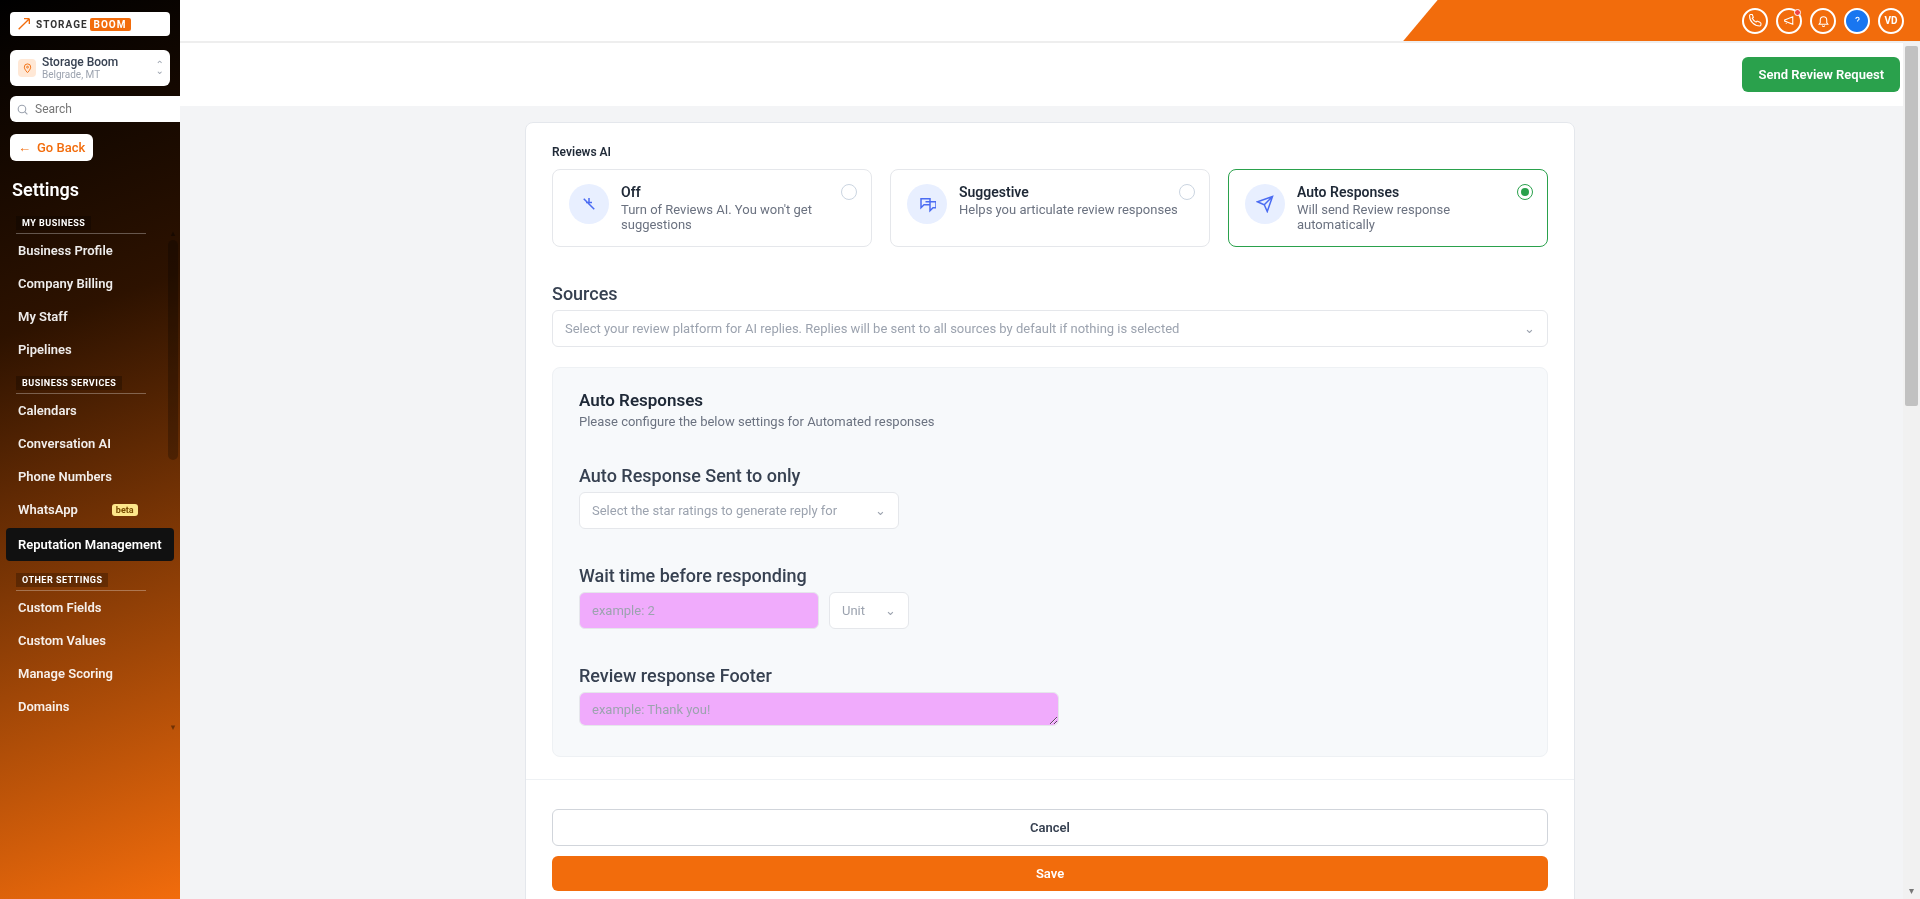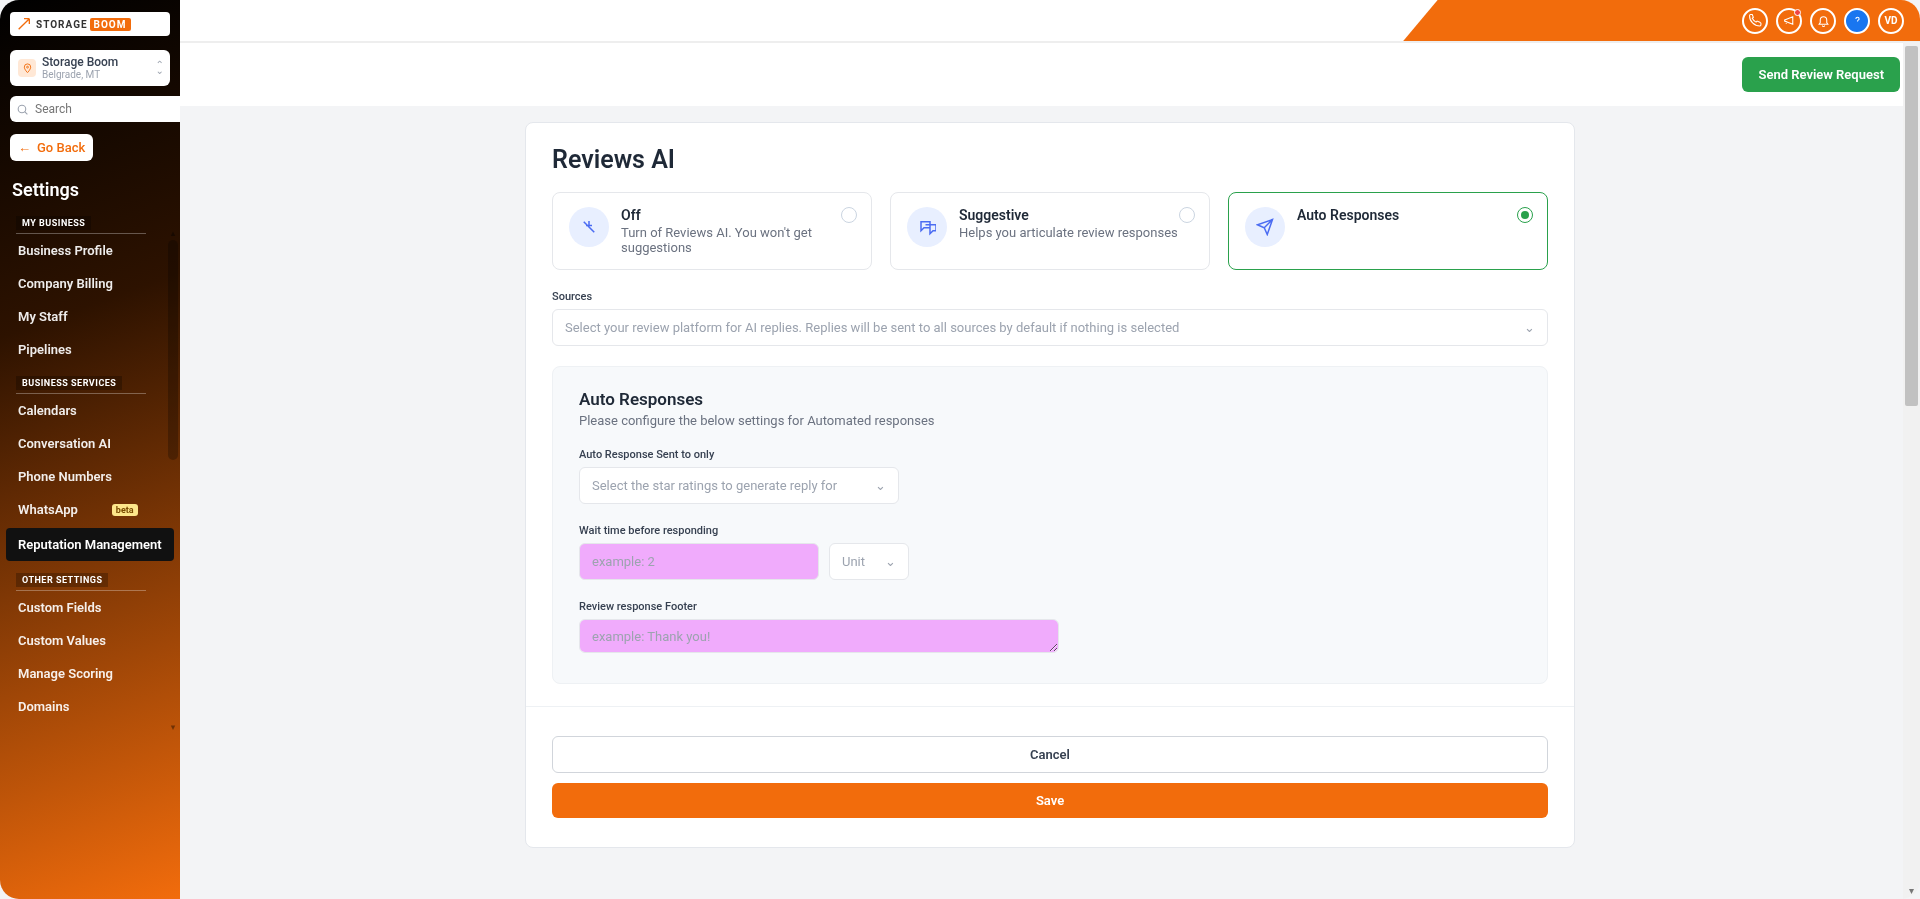"STORAGE BOOM" .app { border-radius: 19px -> none }
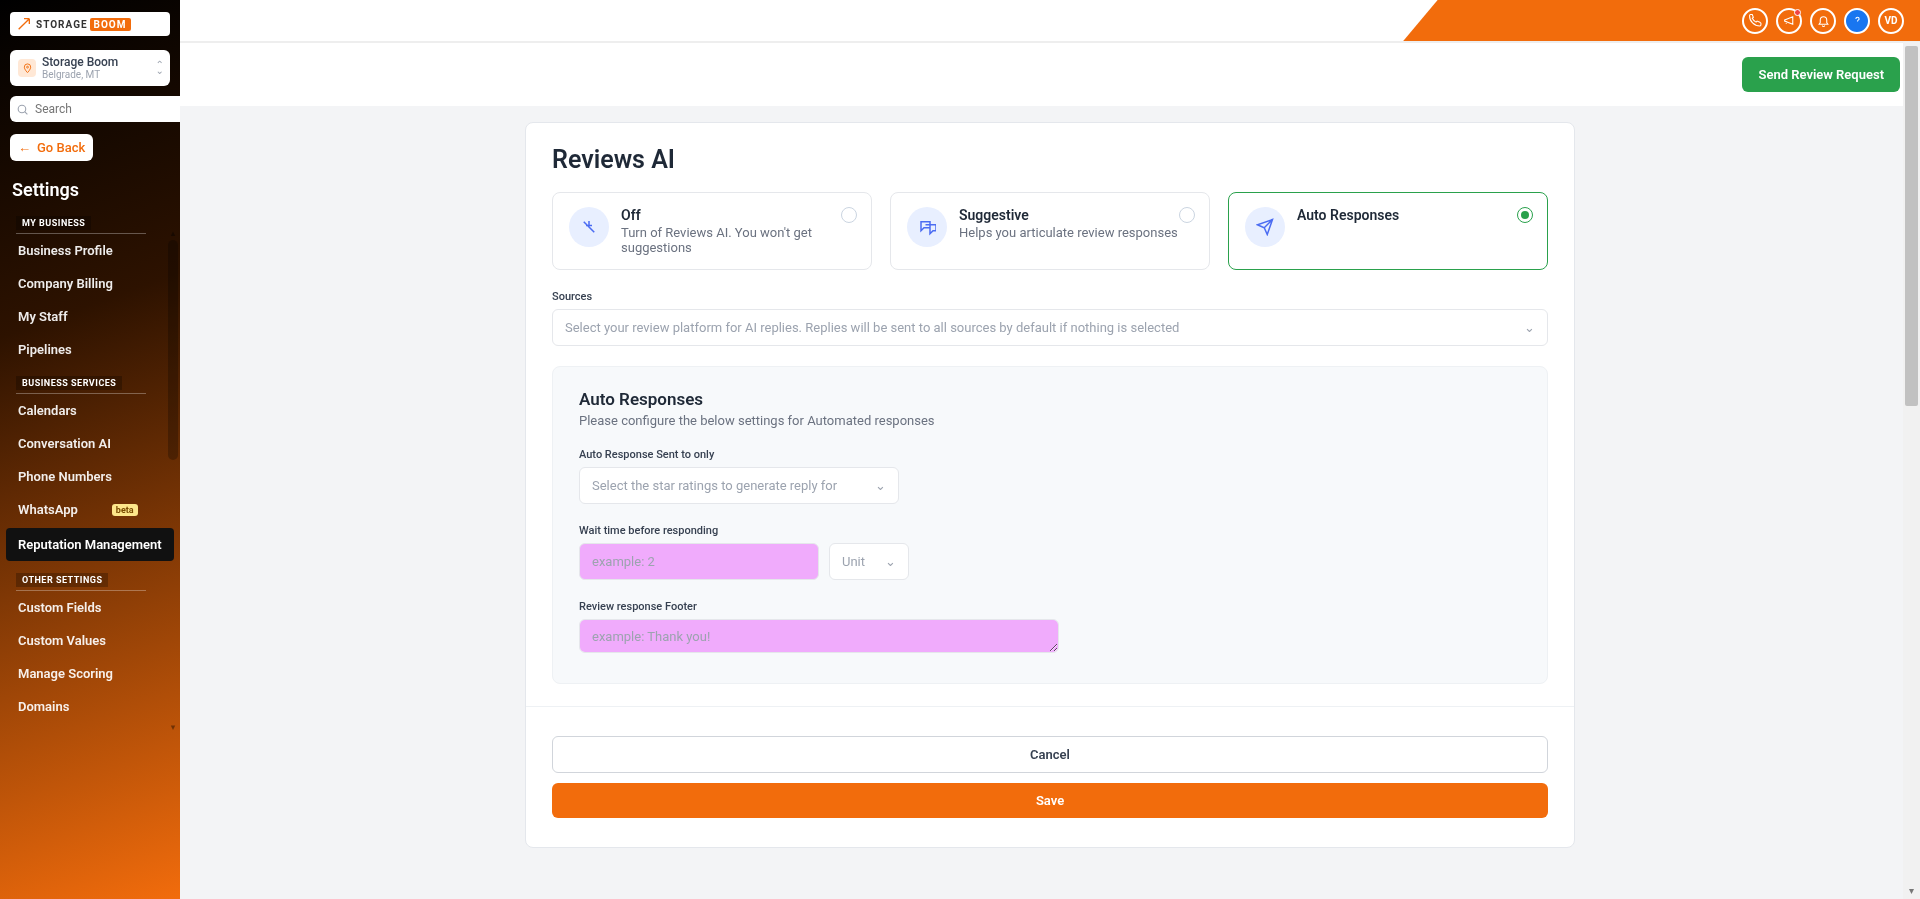"Reviews AI" .h-sec { font-size: 25px -> 12px; margin: 0 0 18px -> 0 0 10px }
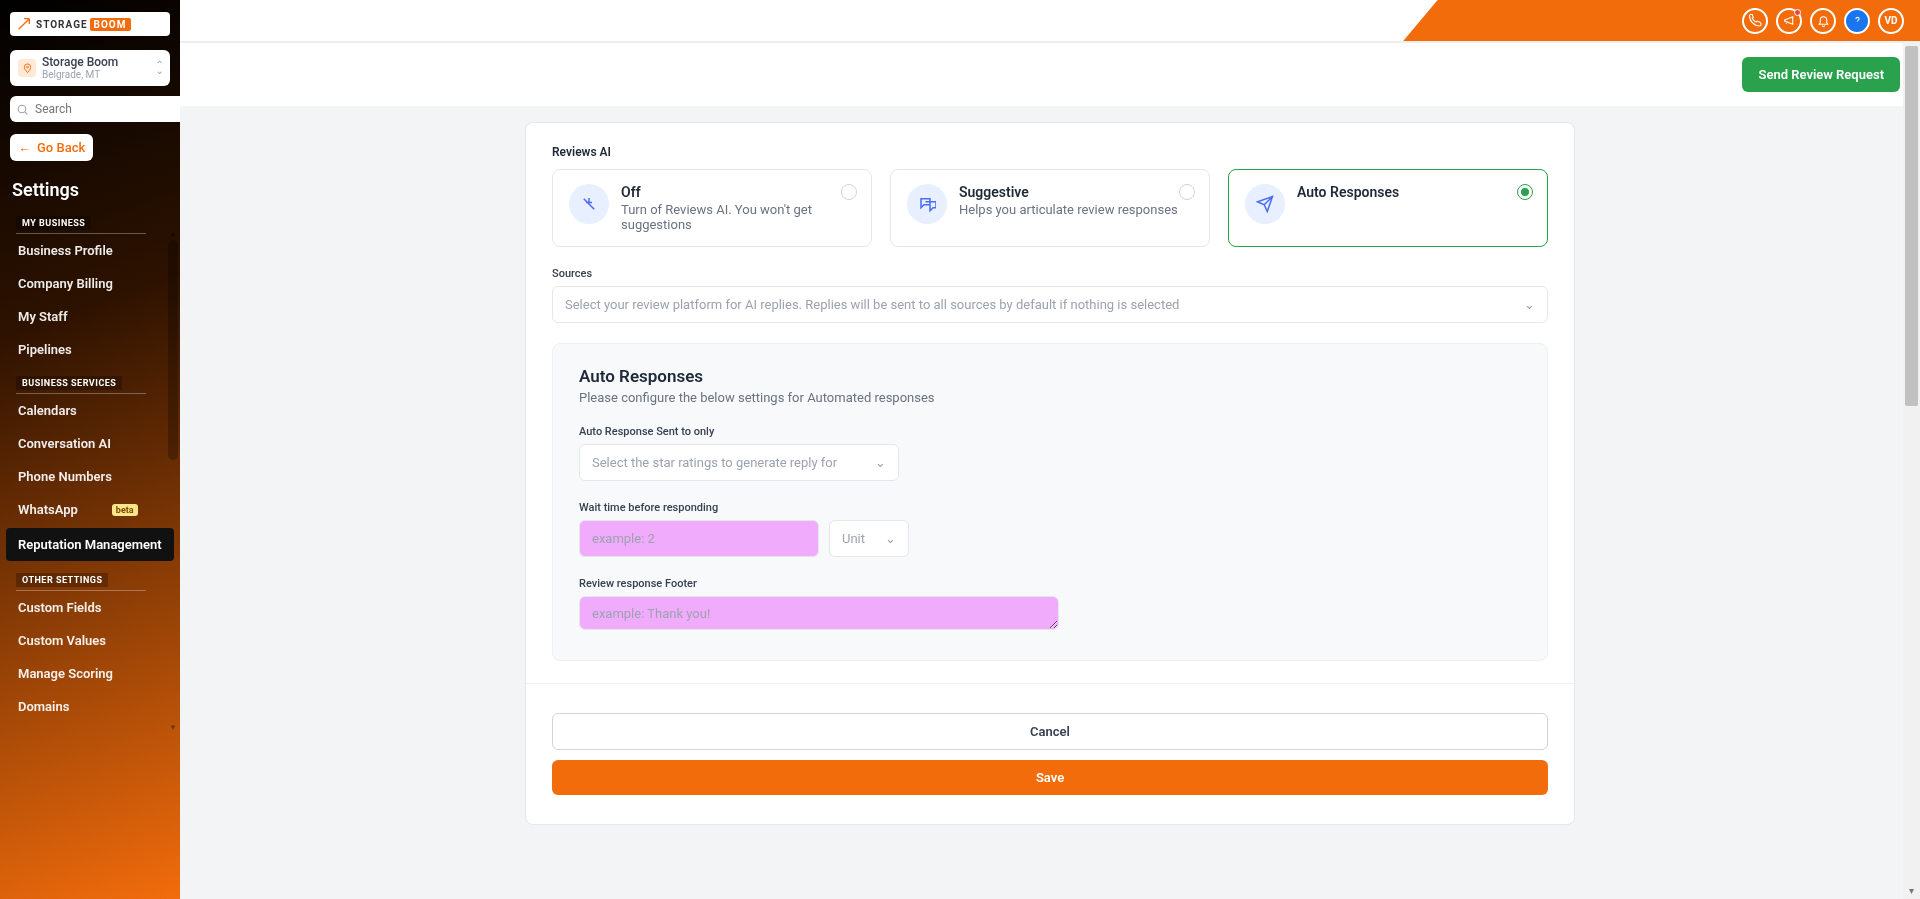"Will send Review response automatically" div.opt-desc { html: none -> <div>Will send Review response automatically</div> }
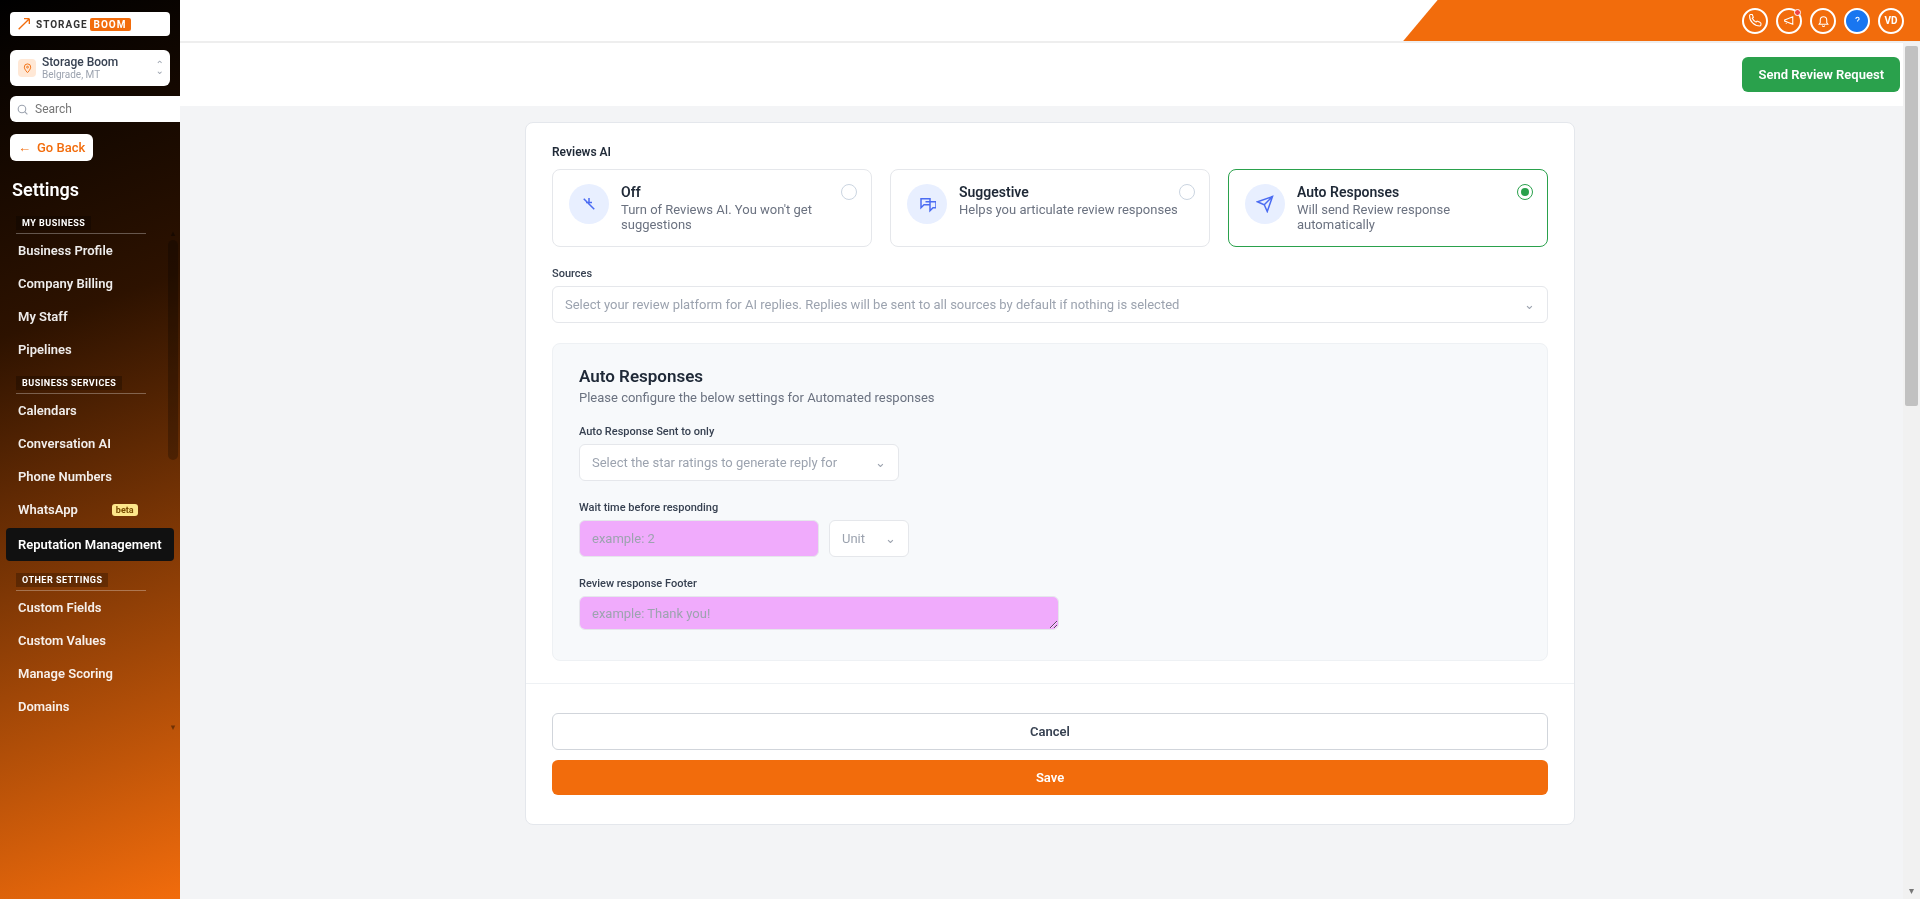"Sources" .label { font-size: 11px -> 18px; margin: 20px 0 6px -> 36px 0 6px }
